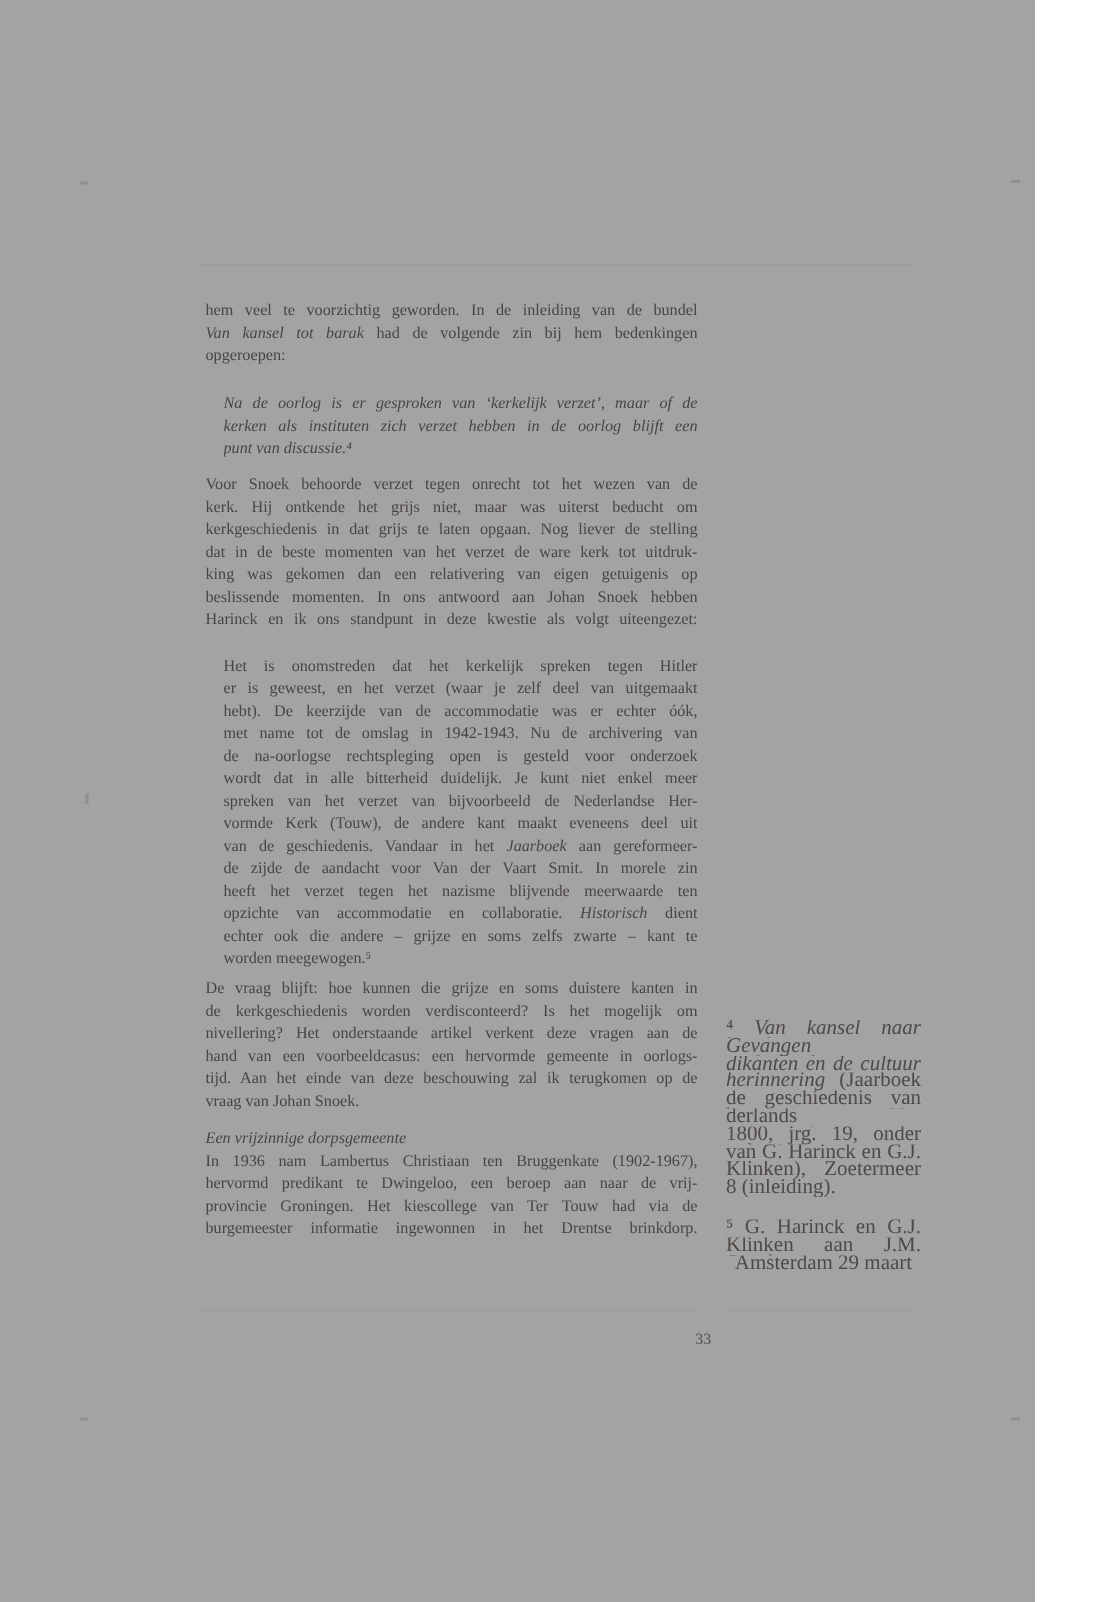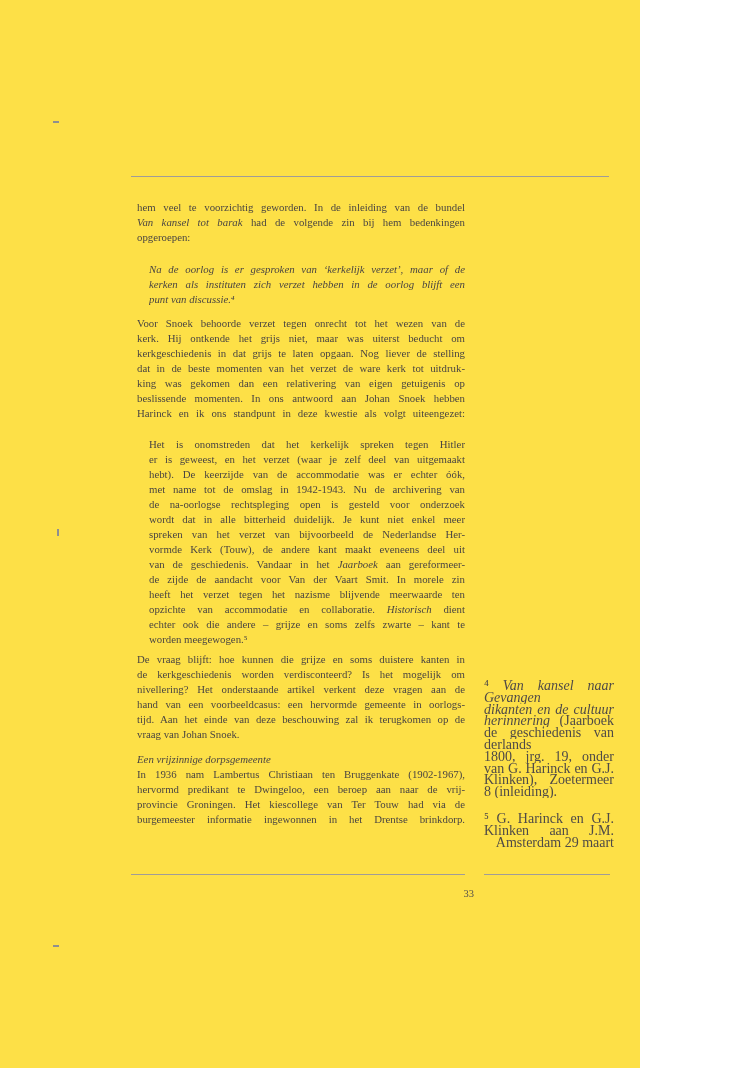"hem veel te voorzichtig geworden." .page { background: #fde047 -> #a3a3a3; width: 640px -> 690px }
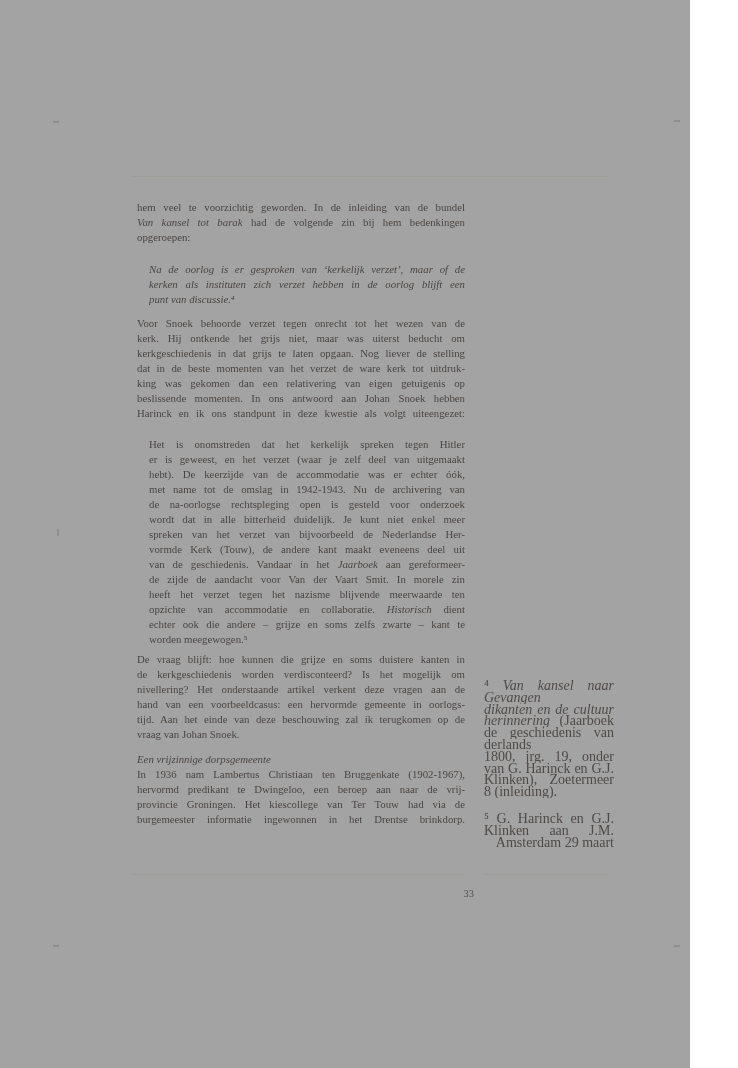"opgeroepen:" .line.last { text-align: right -> center }
